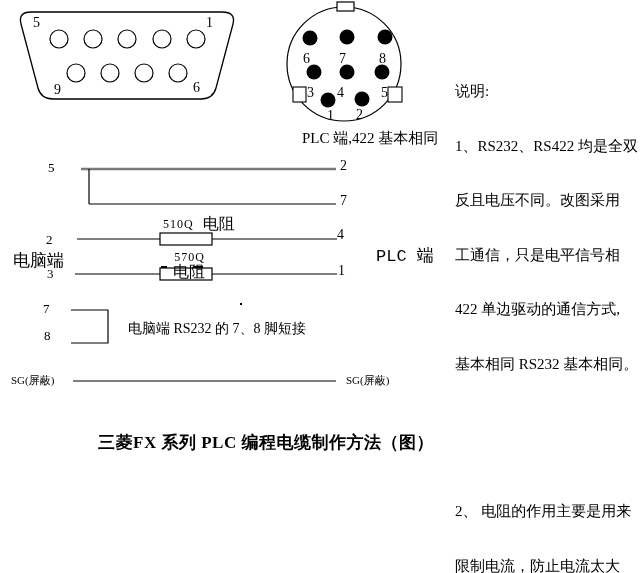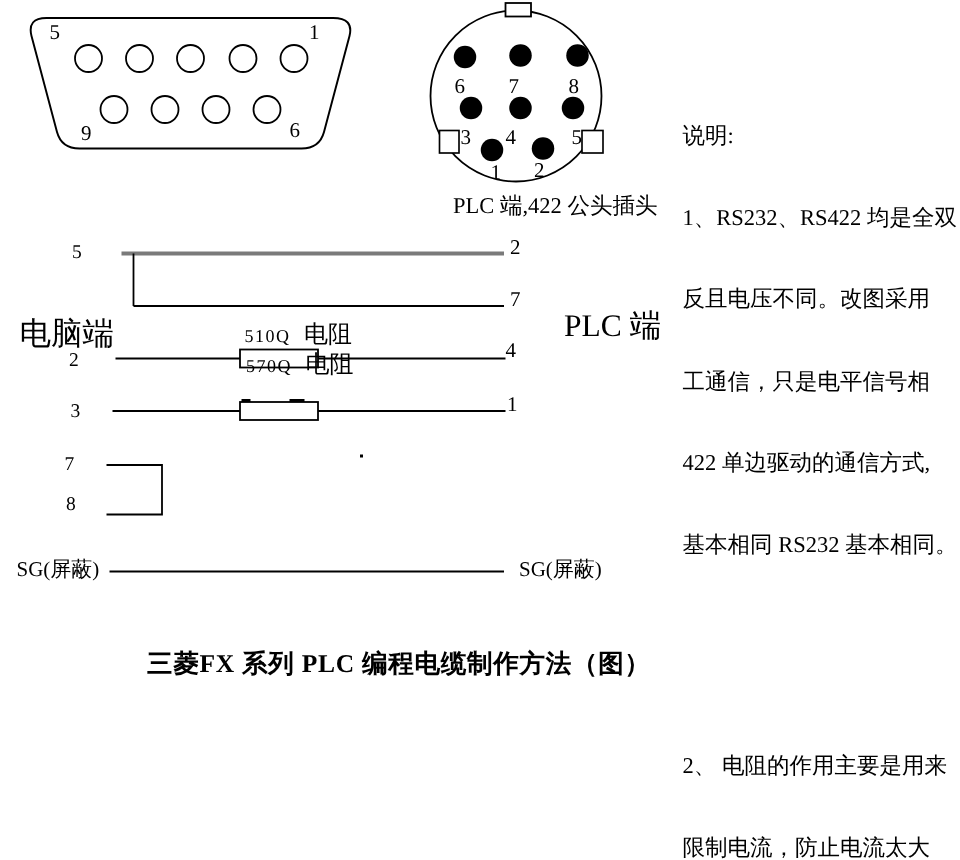"PLC 端,422 公头插头" div.abs { text: 公头插头 -> 基本相同 }
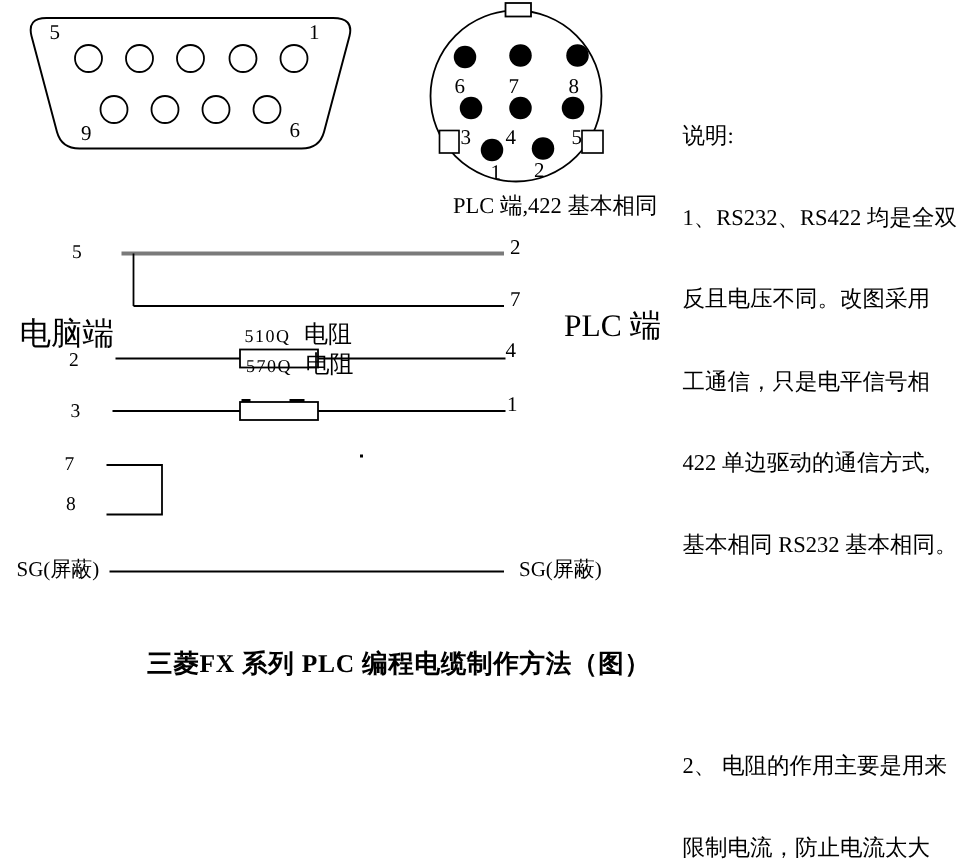"电脑端" .lbl { font-family: Liberation Serif, serif -> Liberation Mono, monospace; font-size: 21px -> 17px; margin-top: none -> 40px }
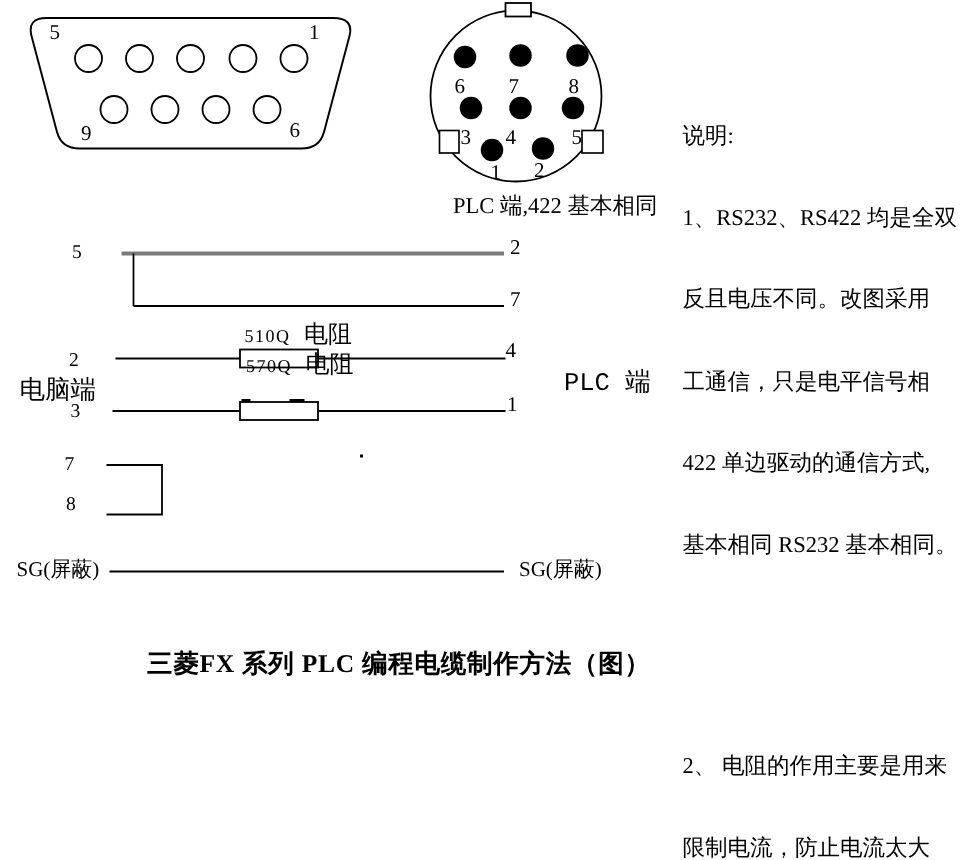"570Q" div.abs { flex-direction: none -> column; top: 236px -> 250px }
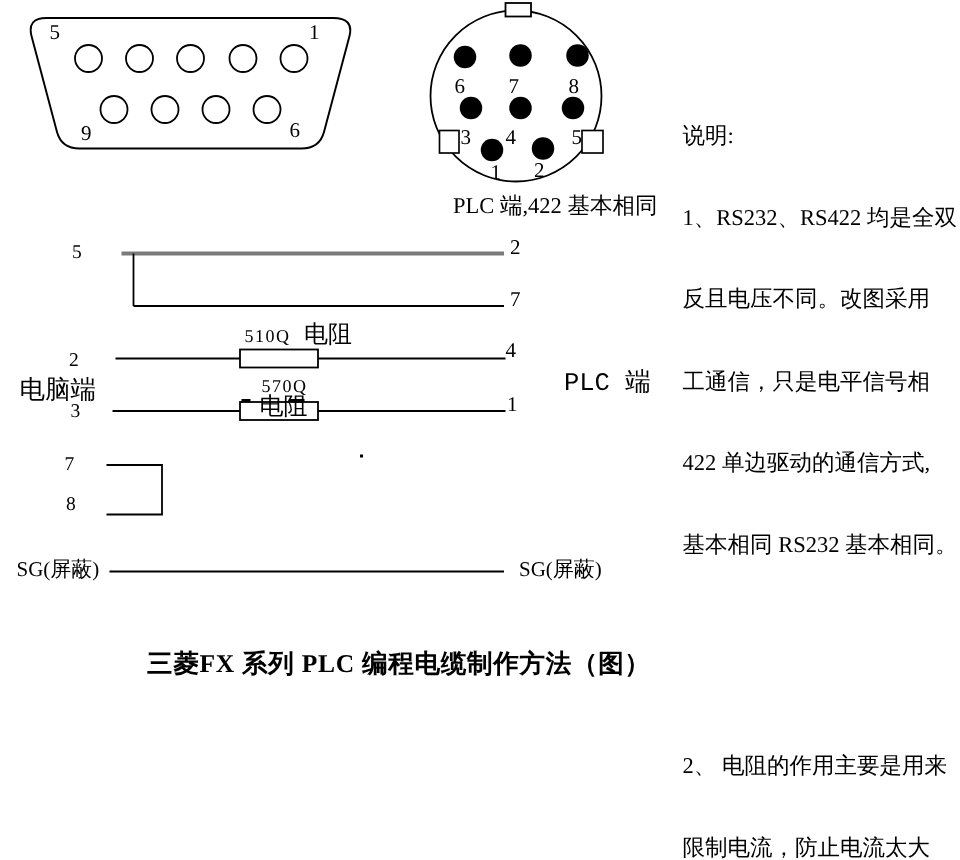"电脑端 RS232 的 7、8 脚短接" div.abs { html: none -> <div>电脑端 RS232 的 7、8 脚短接</div> }
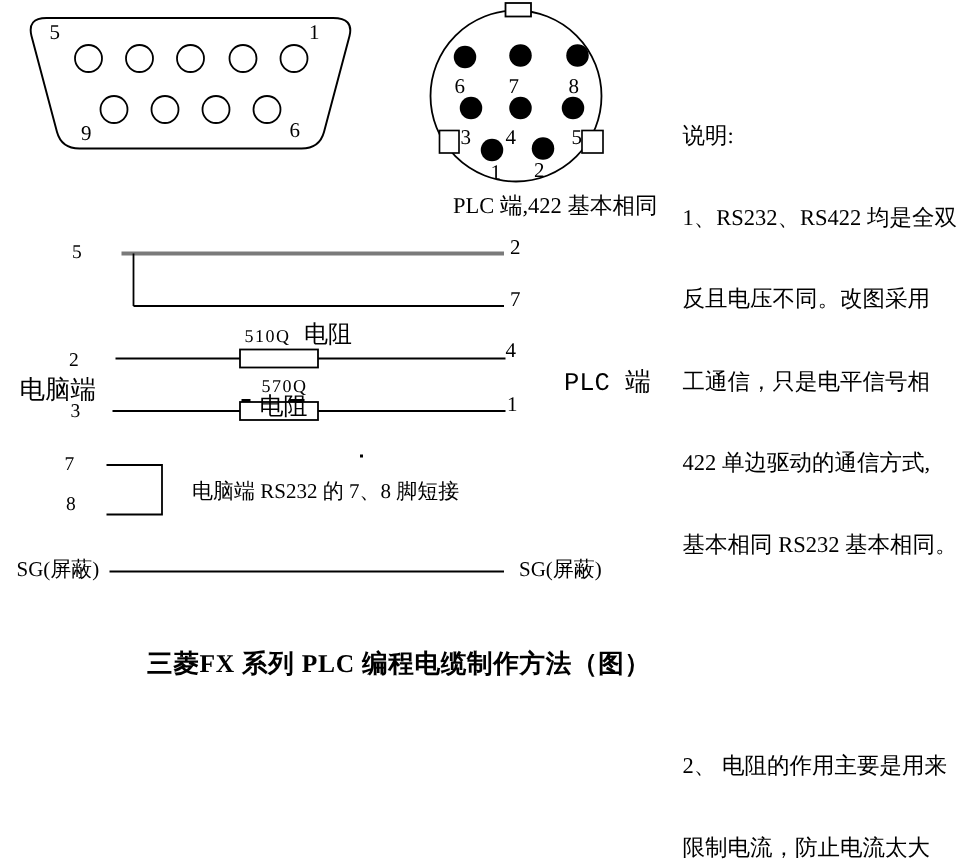"SG(屏蔽)" .sg { font-size: 14px -> 11px }
